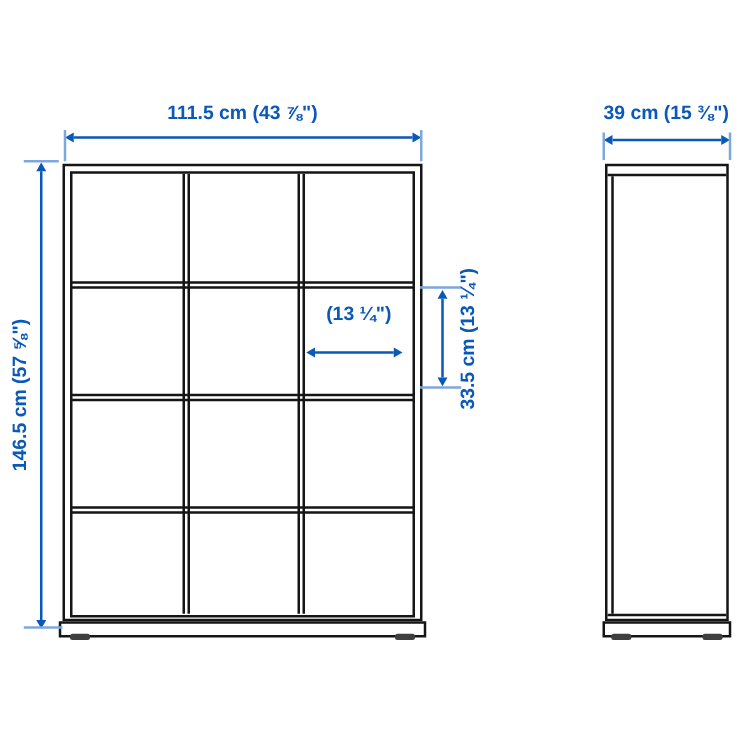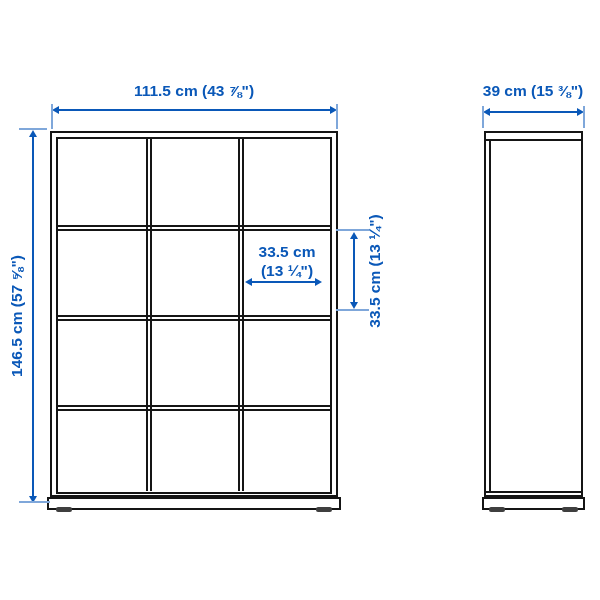"33.5 cm" div { html: <div>33.5 cm</div> -> none }
